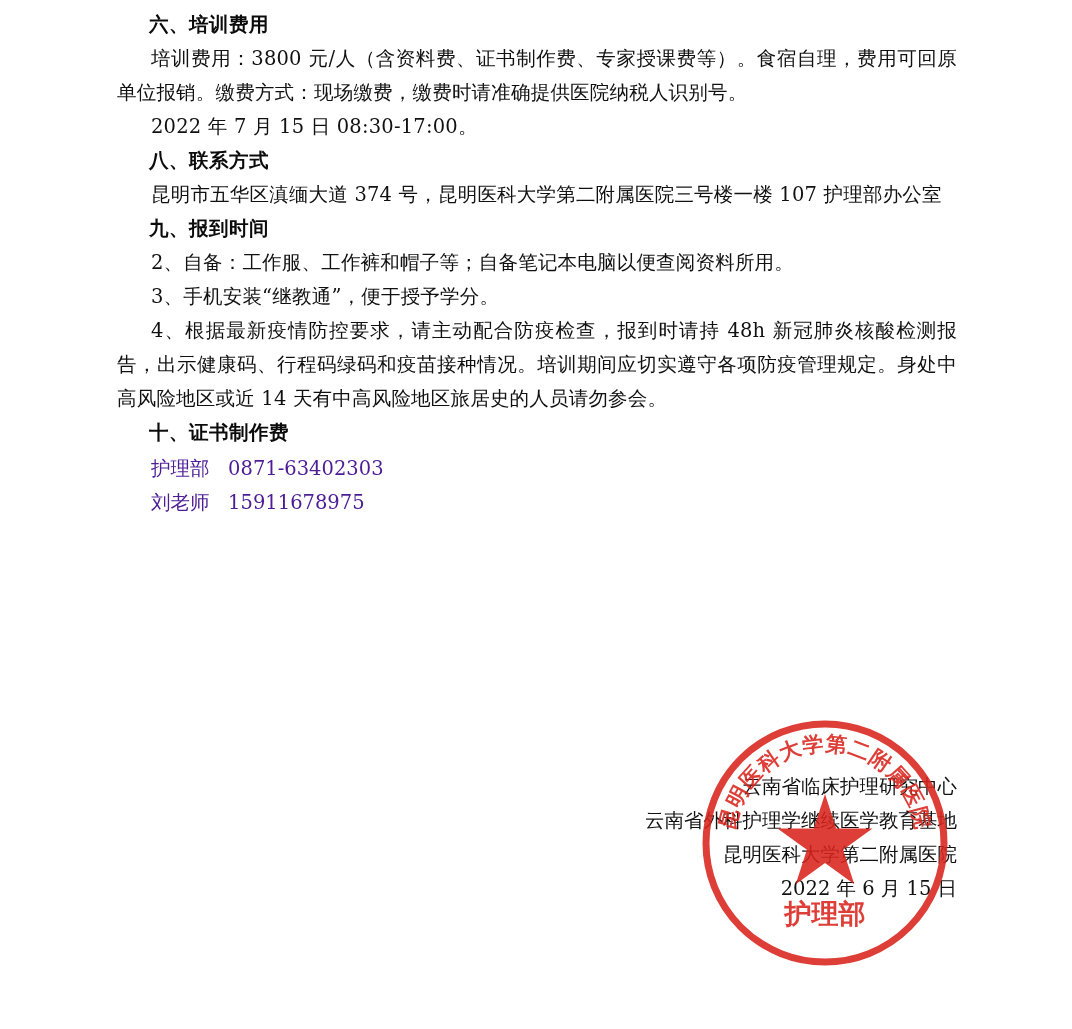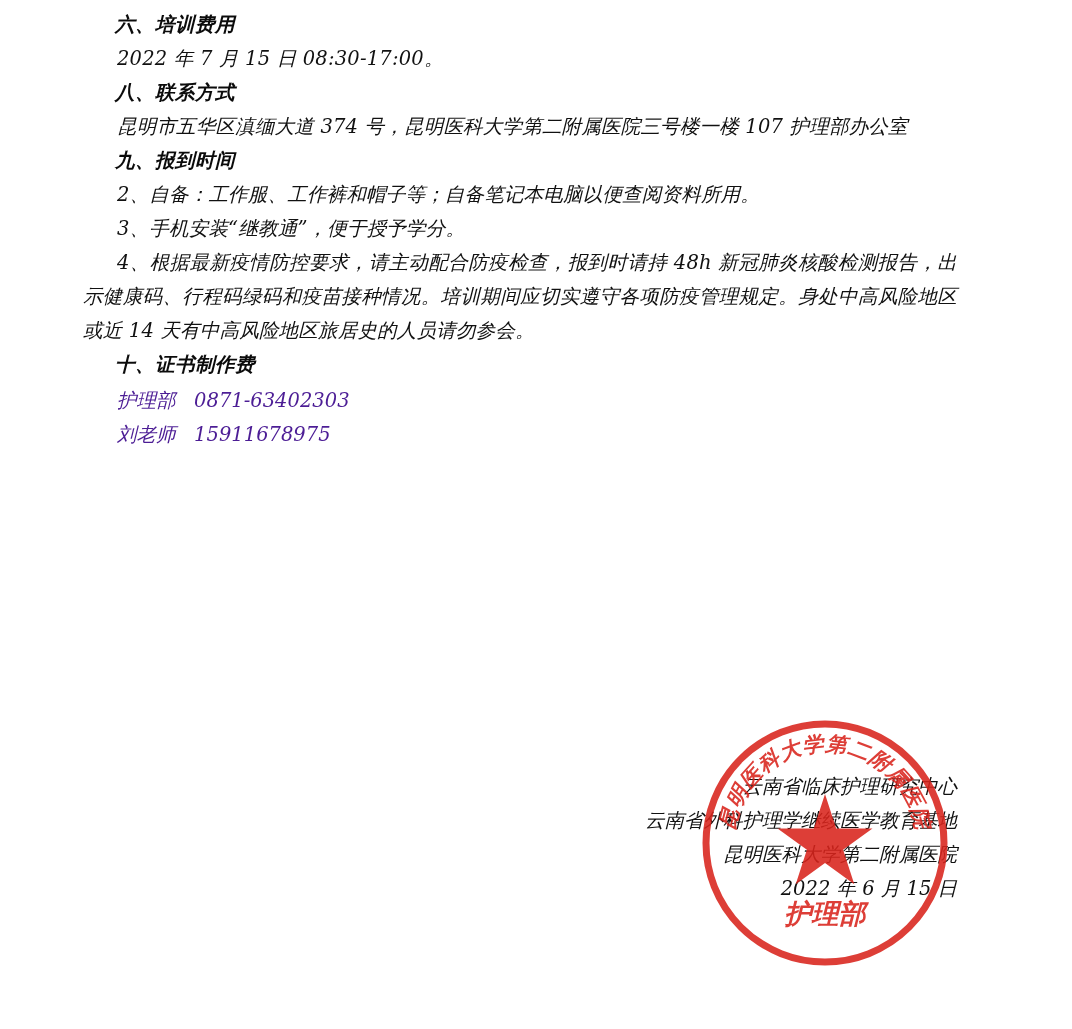"六、培训费用" .page { font-style: italic -> none; padding: 8px 115px 0 83px -> 8px 115px 0 117px }
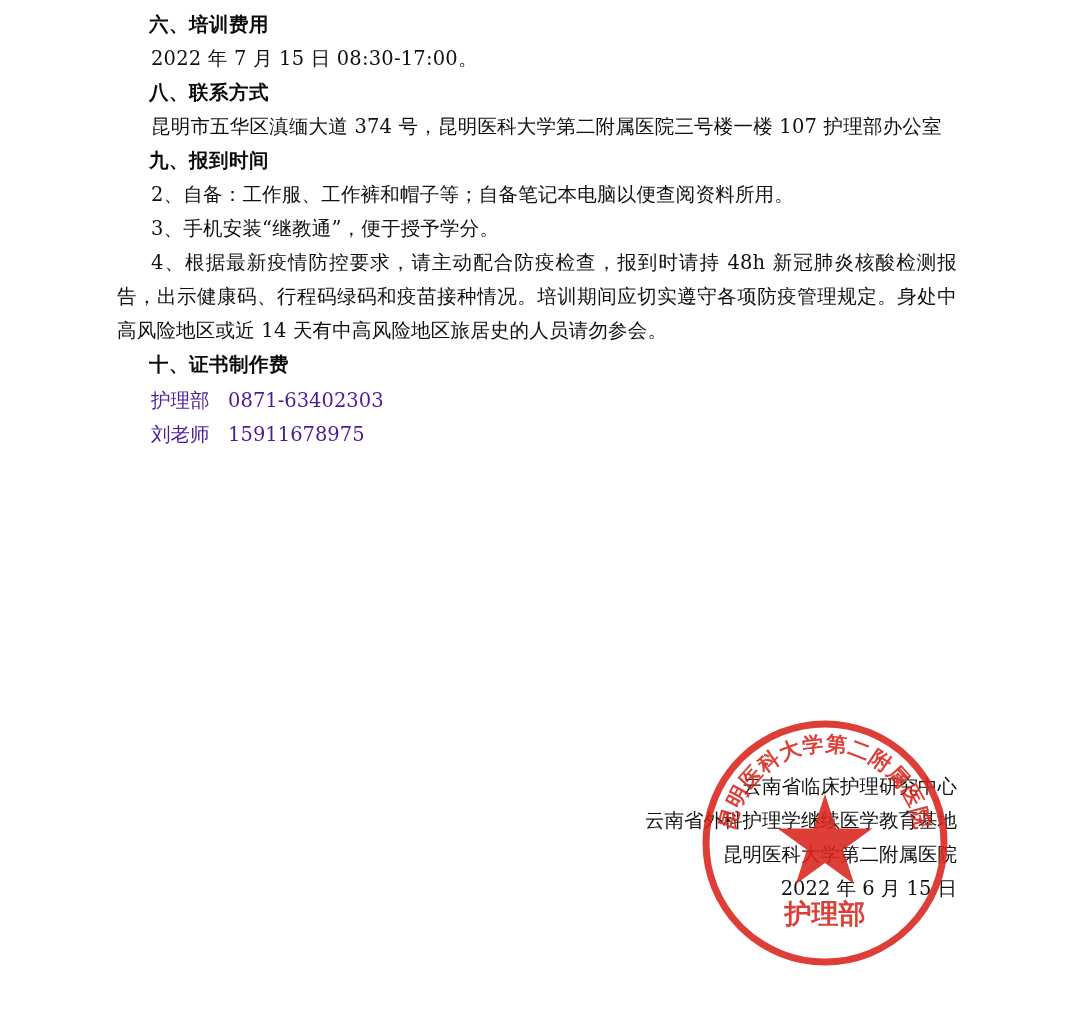"培训费用：3800" p.para { html: none -> <p>培训费用：3800 元/人（含资料费、证书制作费、专家授课费等）。食宿自理，费用可回原单位报销。缴费方式：现场缴费，缴费时请准确提供医院纳税人识别号。</p> }
